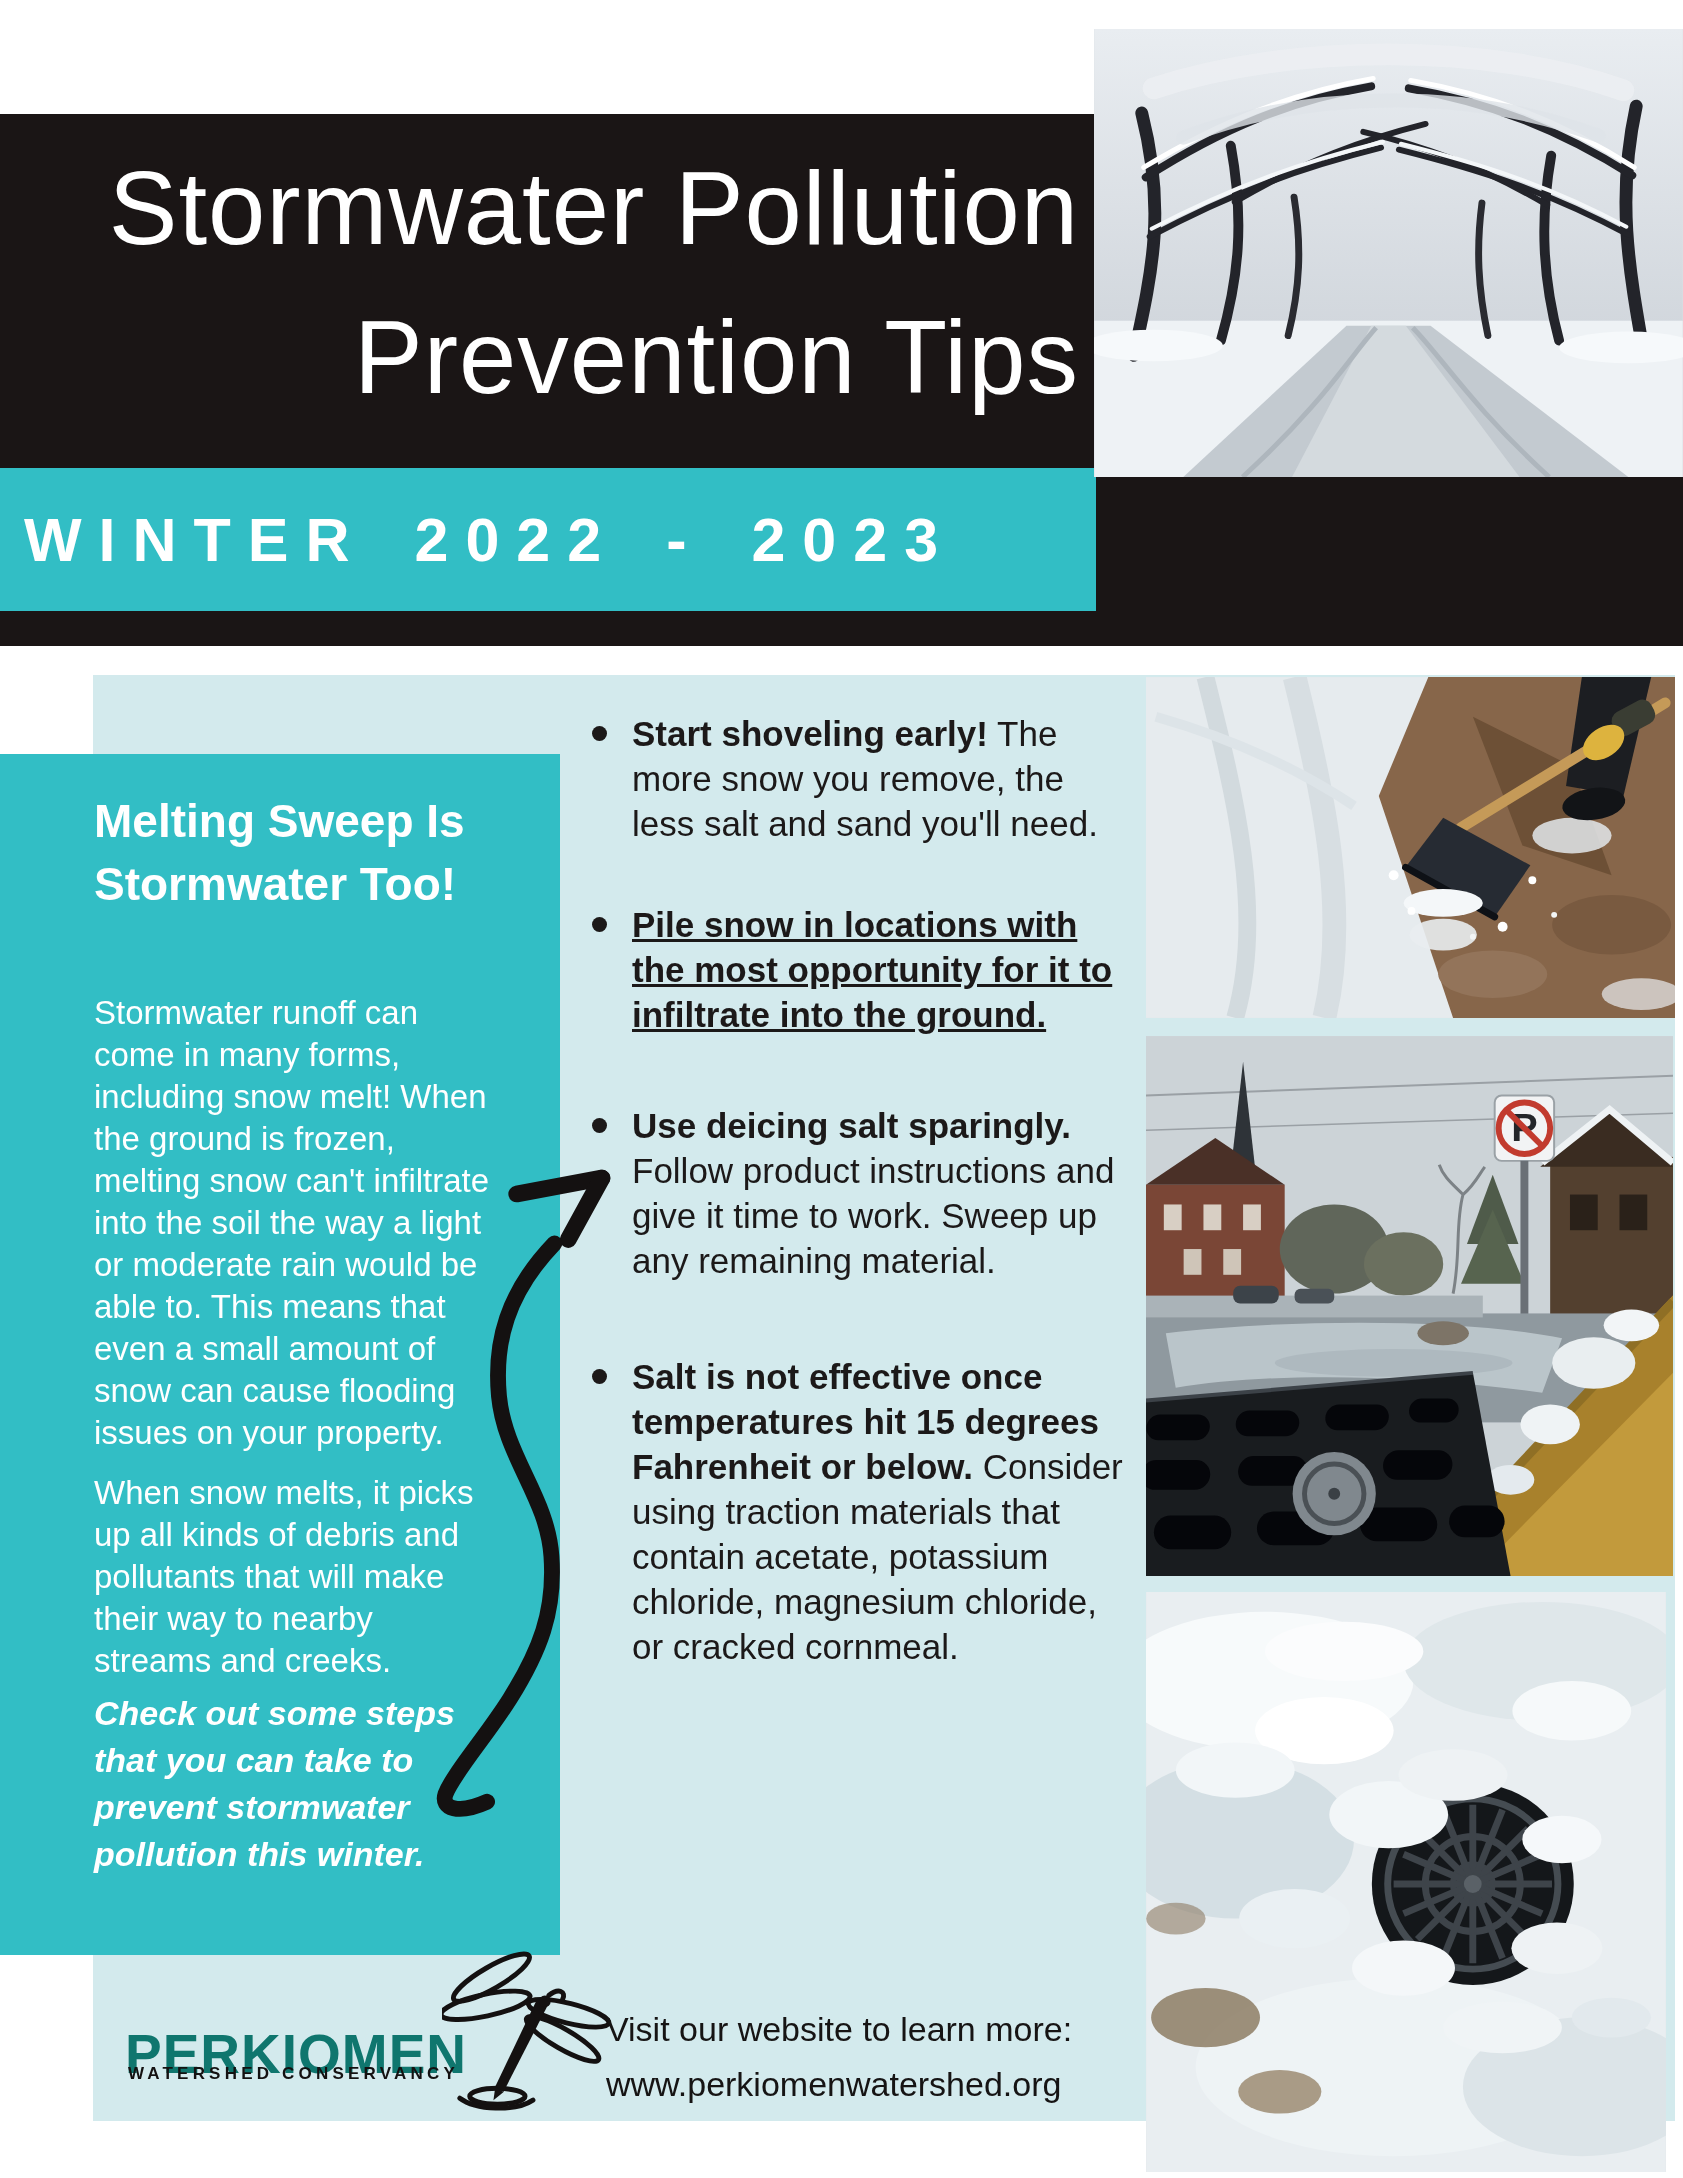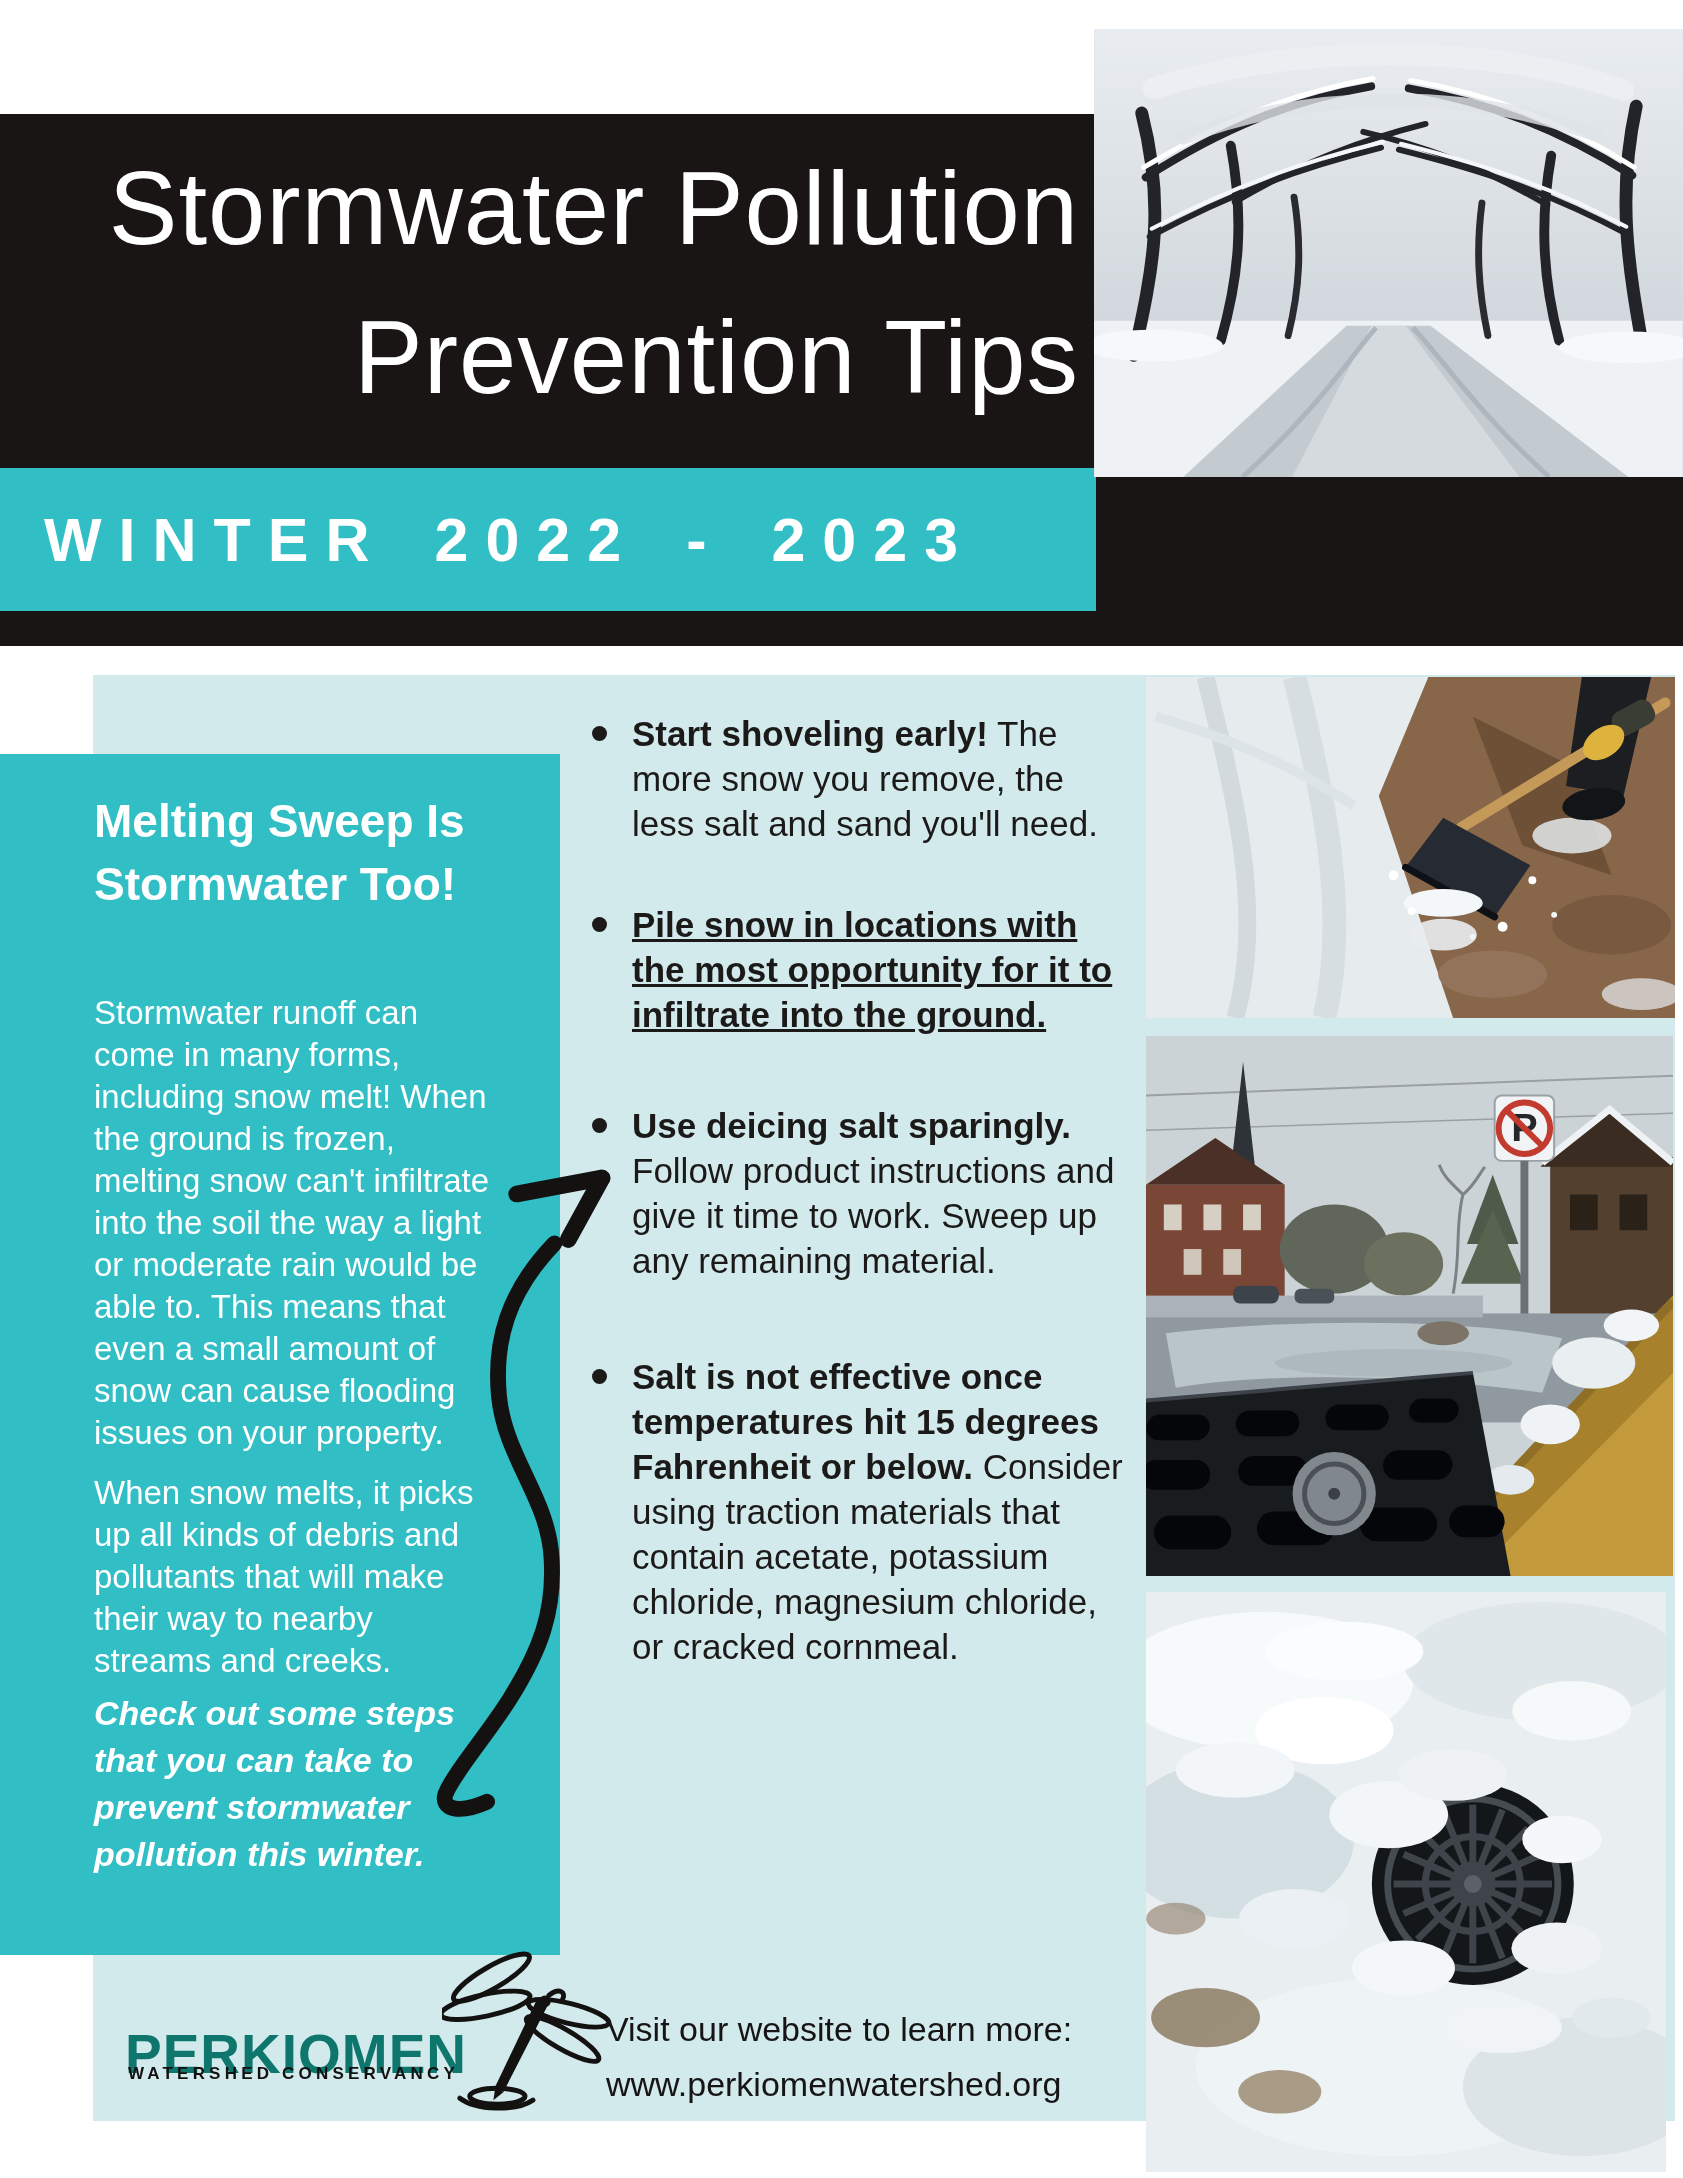"WINTER 2022 - 2023" .season-band span { padding-left: 44px -> 24px }
